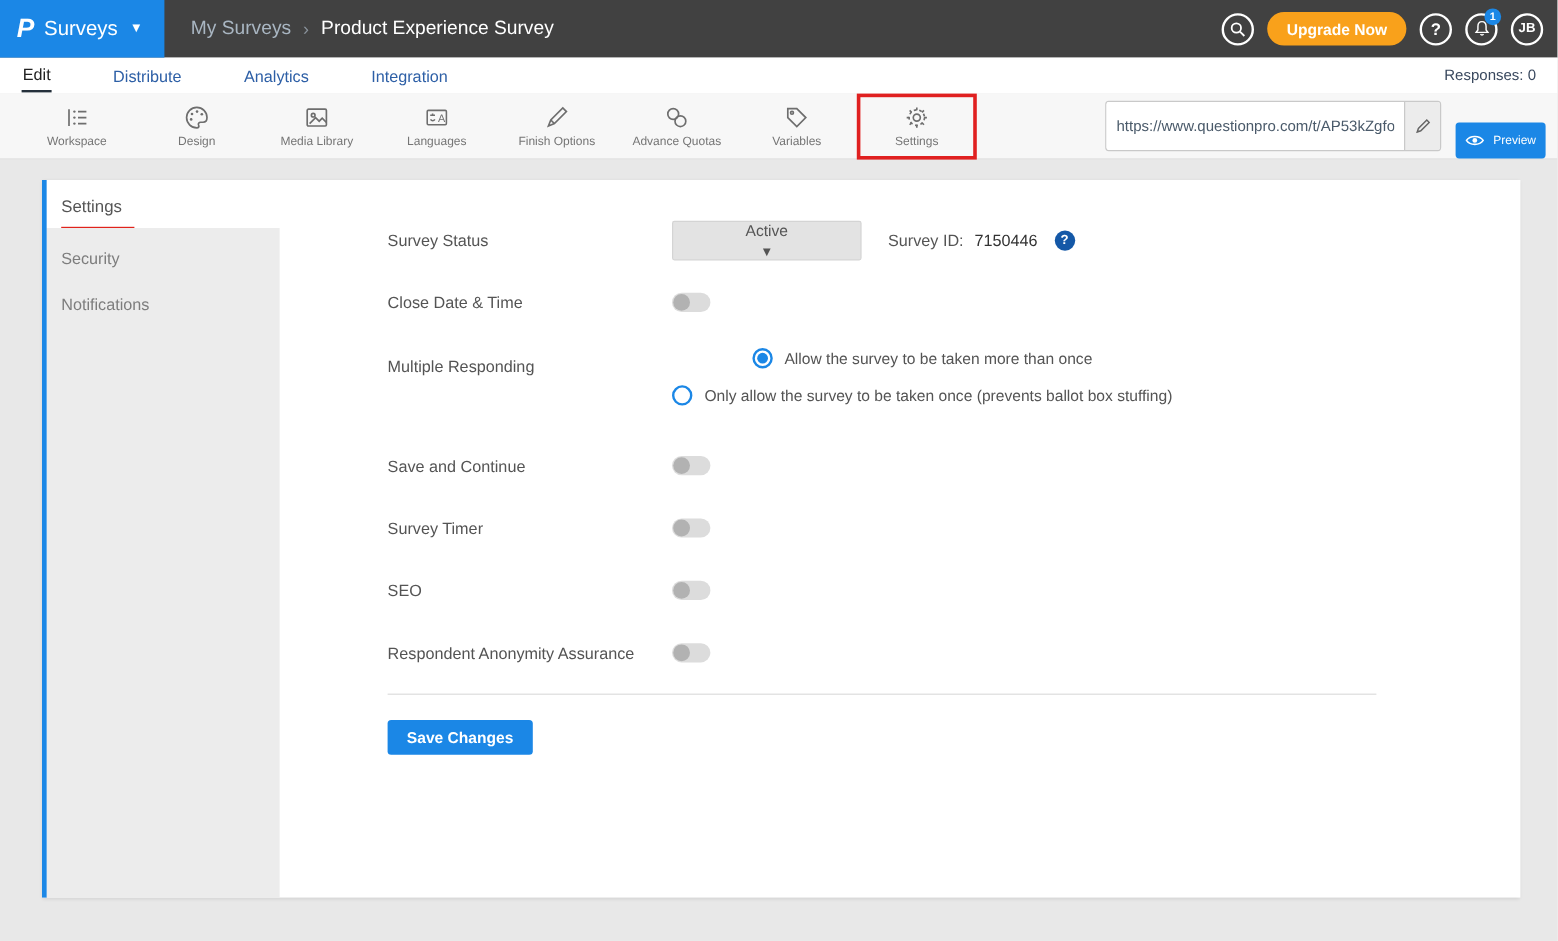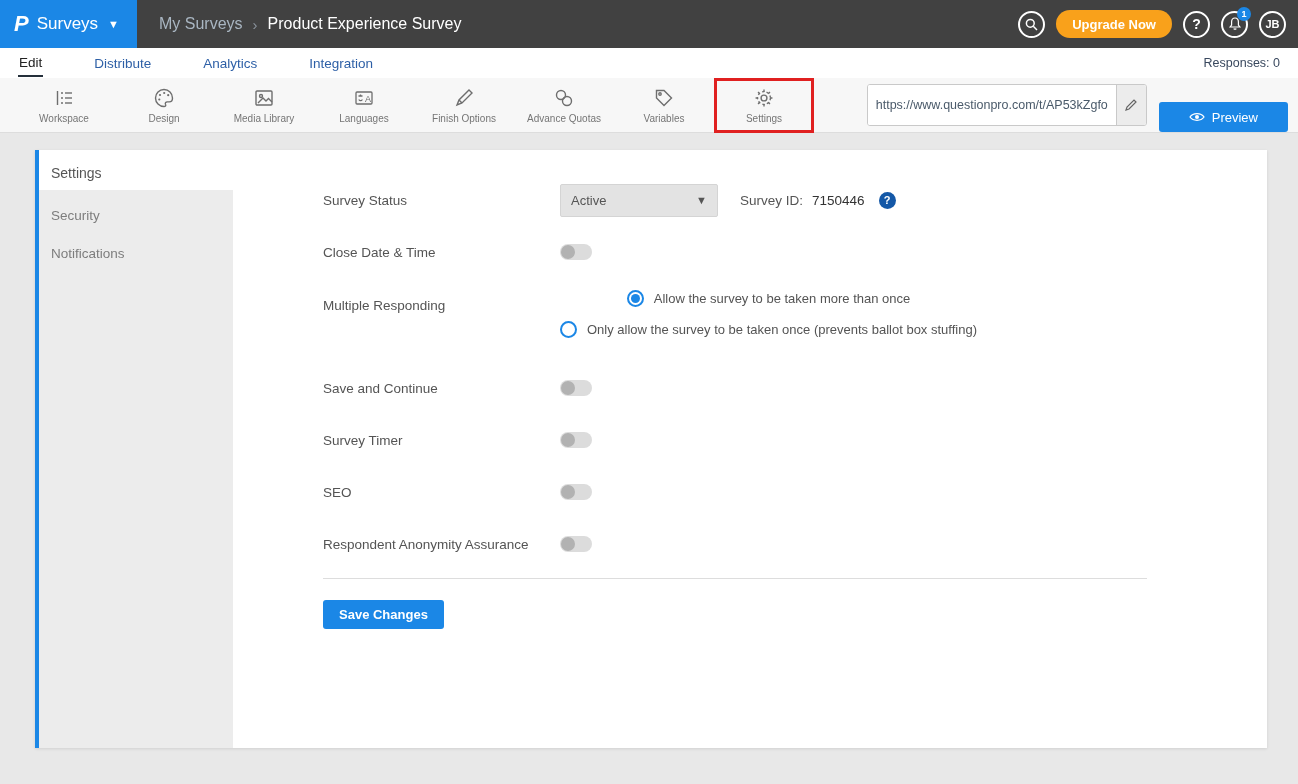"Preview" .preview-btn { font-size: 13px -> 10px; padding: 0 30px -> 0 8px }
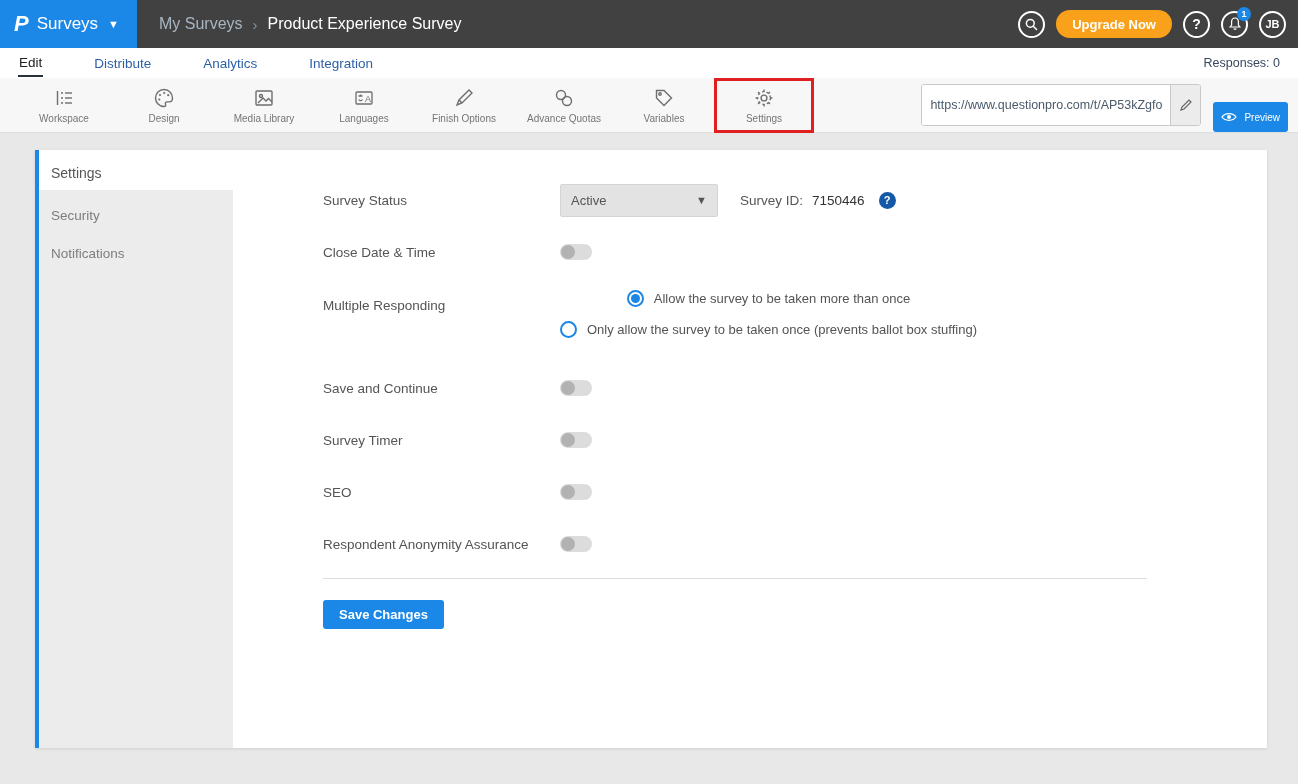"Active" .select-box { flex-direction: none -> column }
